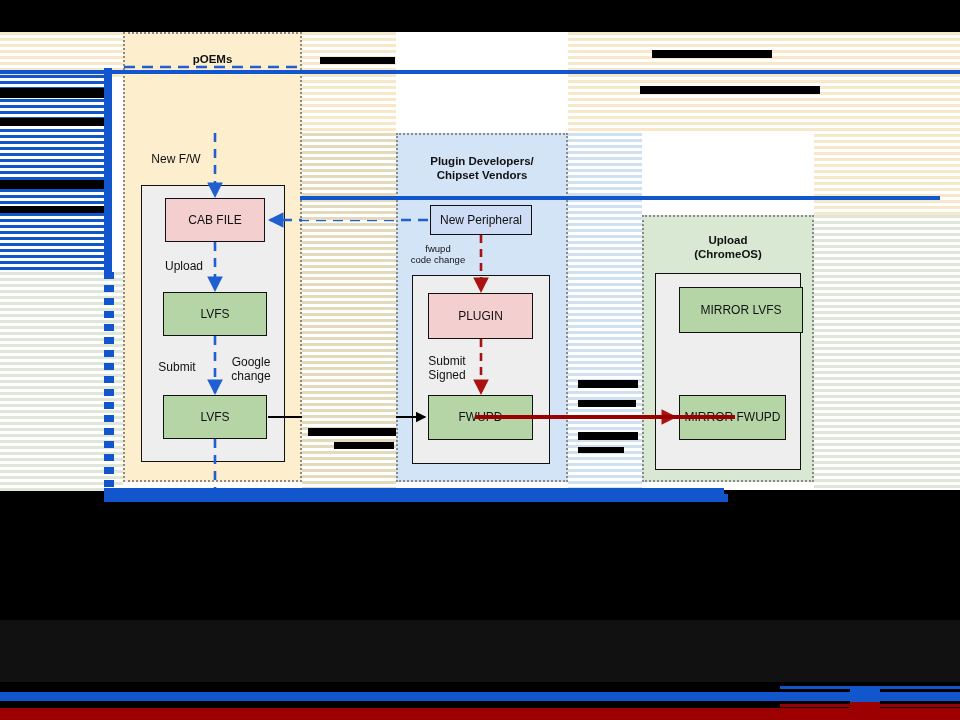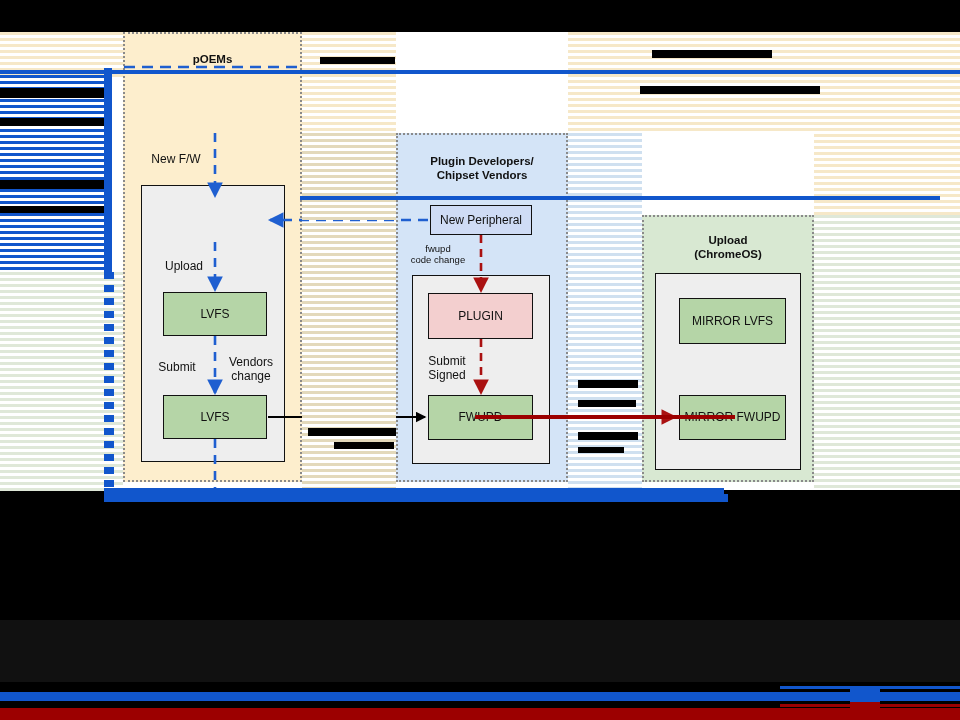"CAB FILE" div.node { html: none -> <div> <span>CAB FILE</span> </div> }
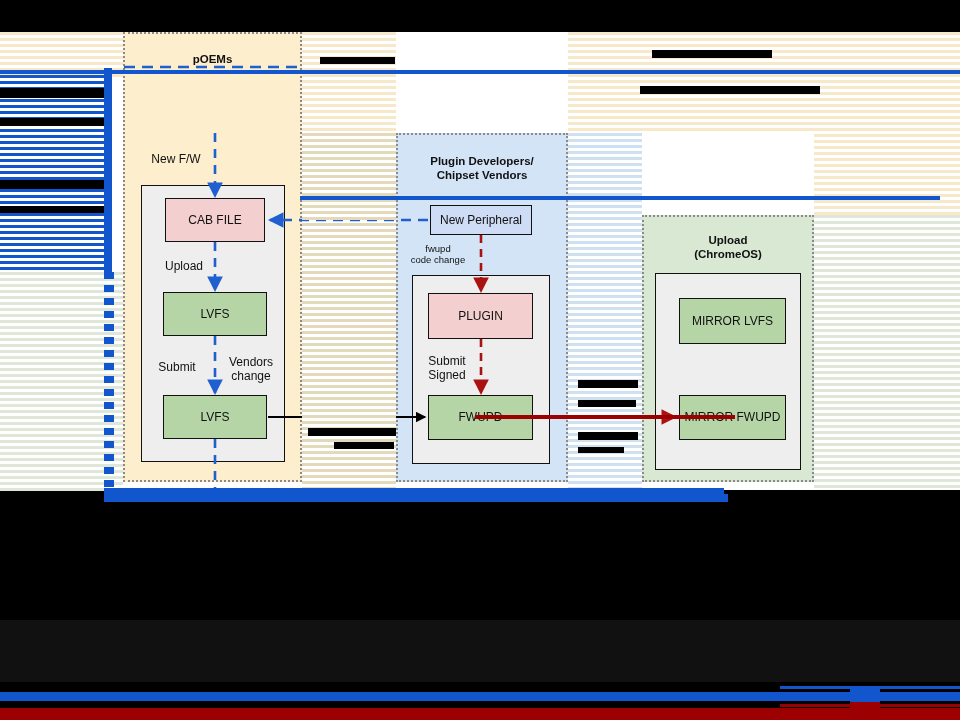"MIRROR LVFS" div.node { top: 298px -> 287px; width: 107px -> 124px }
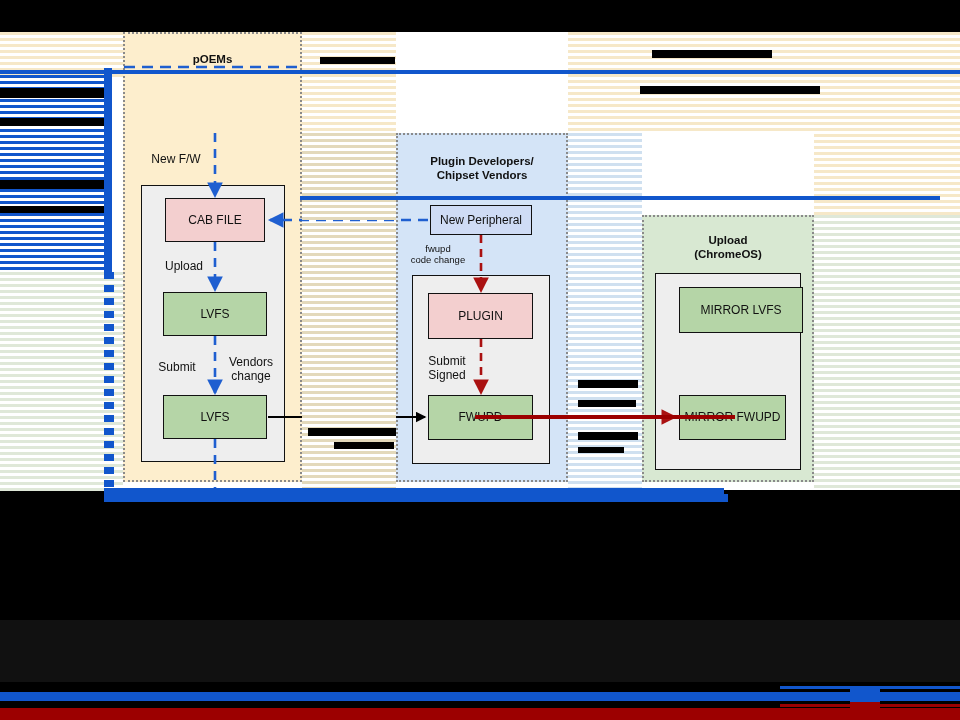"Vendors" div.lbl { text: Vendors -> Google }
